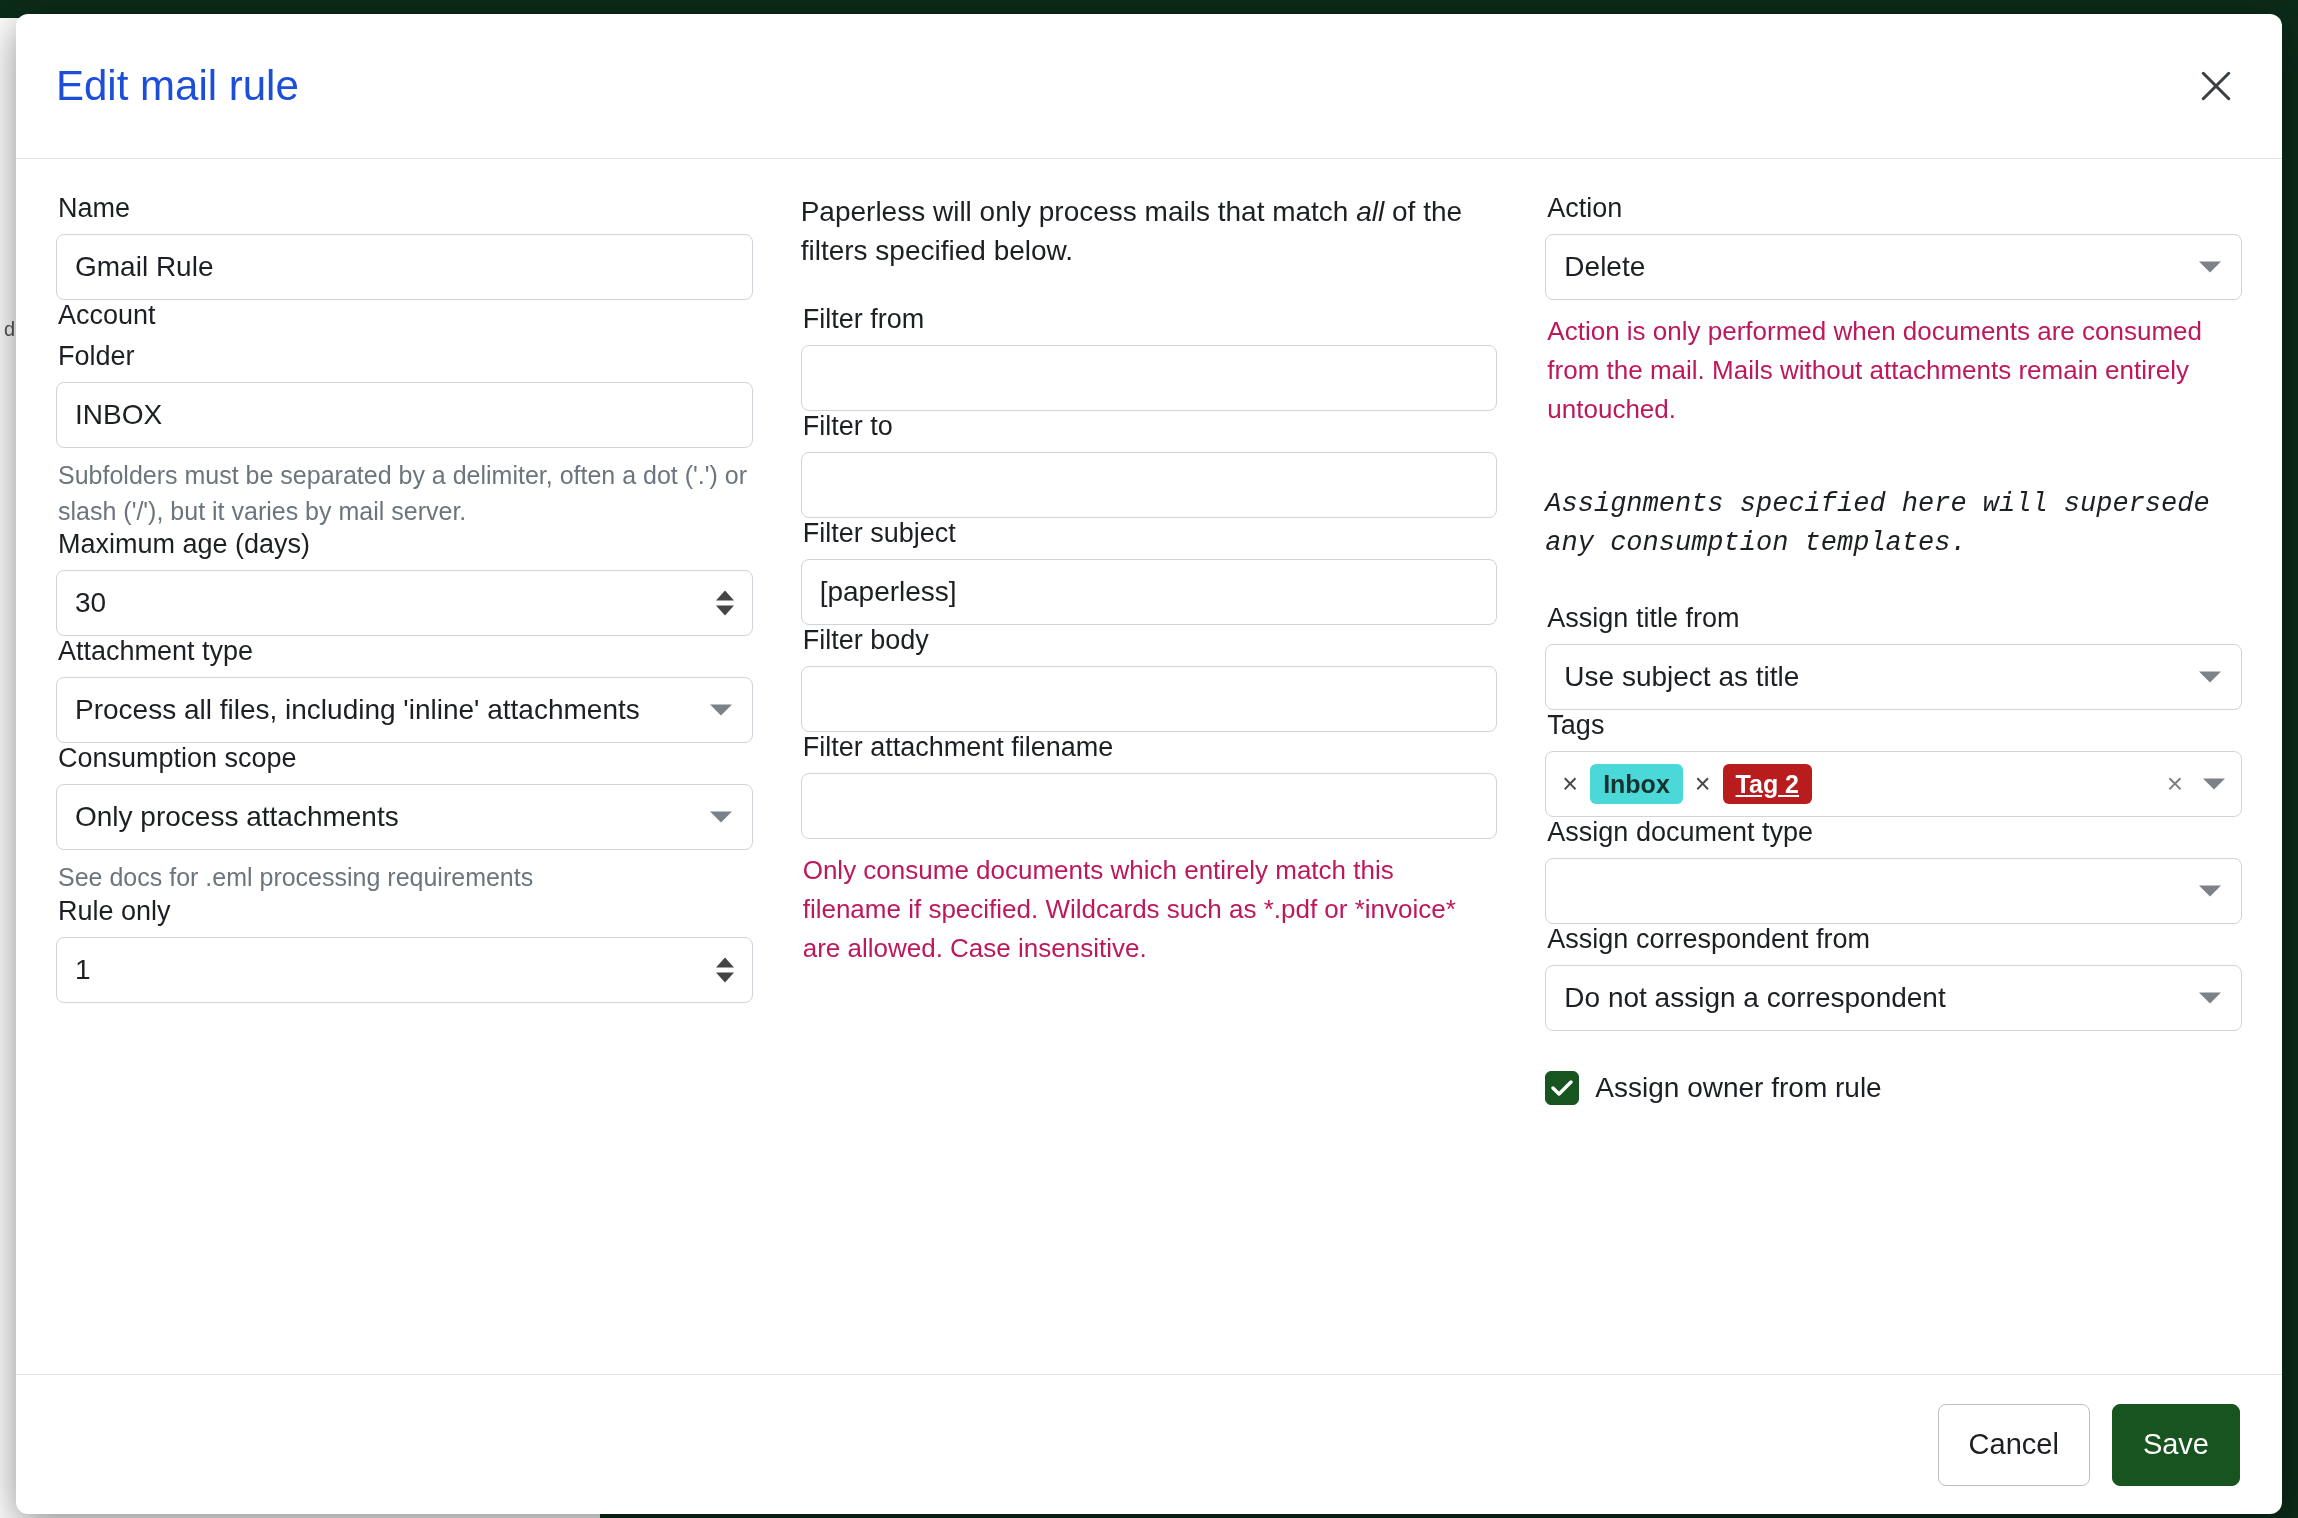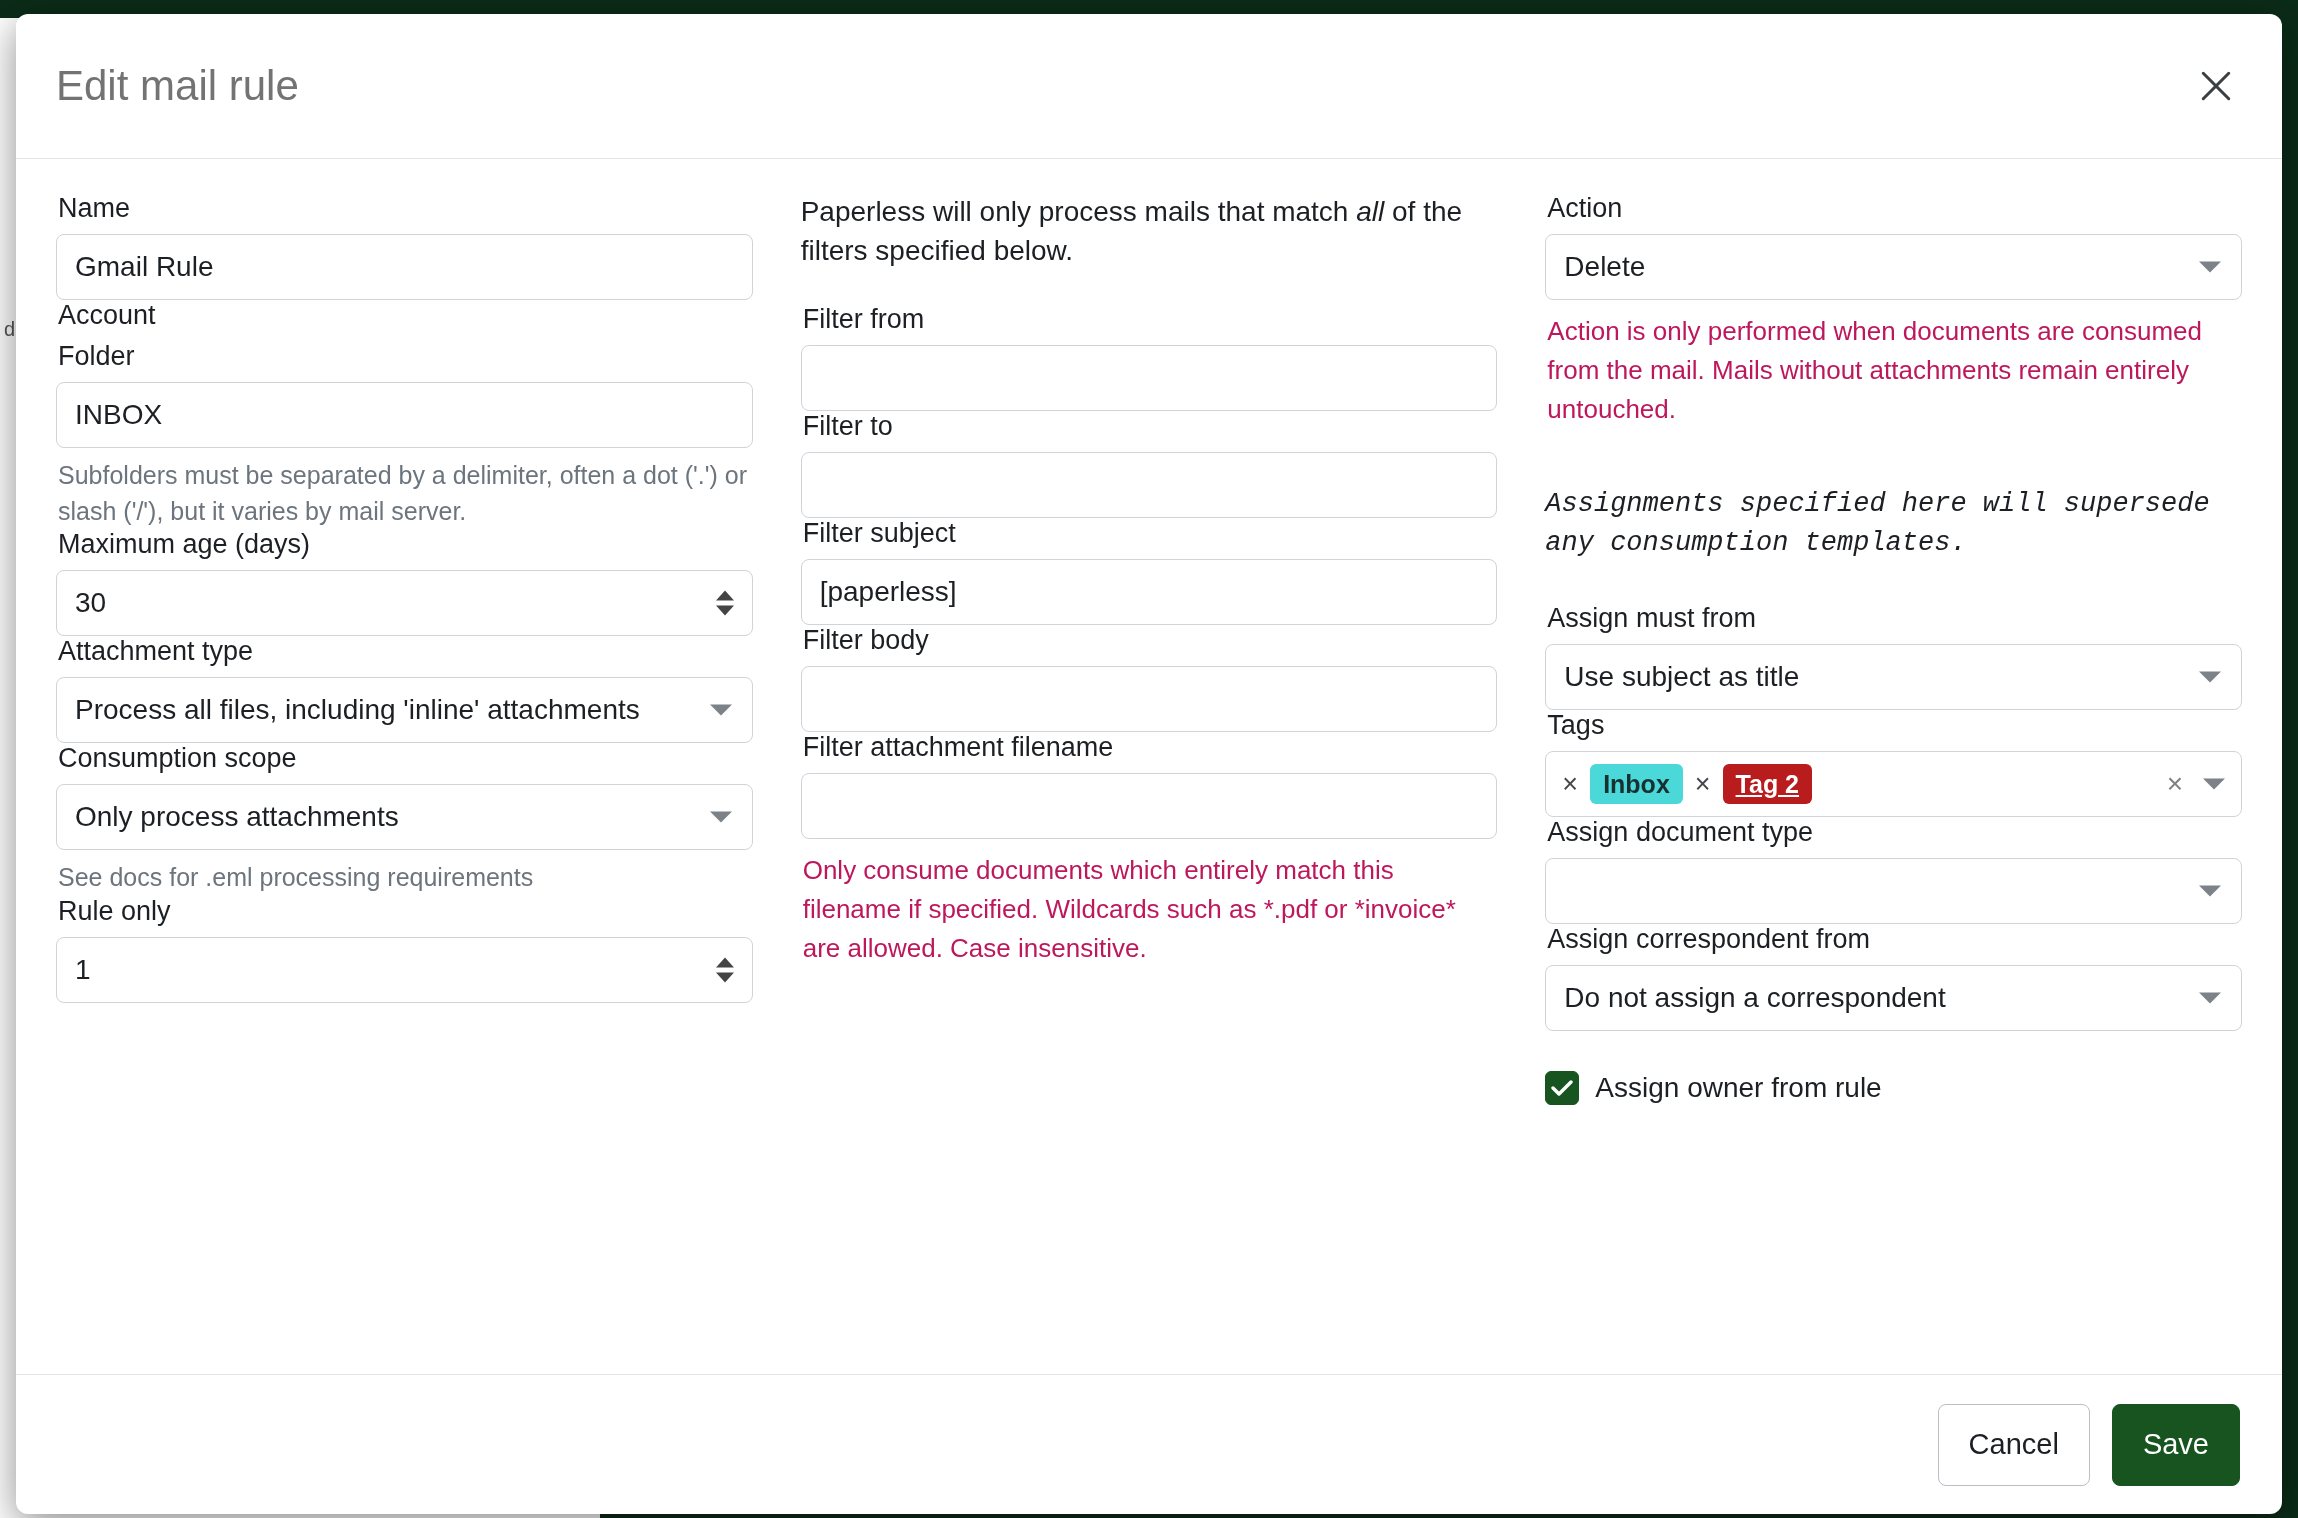"Edit mail rule" .modal-title { color: #737373 -> #1d4ed8 }
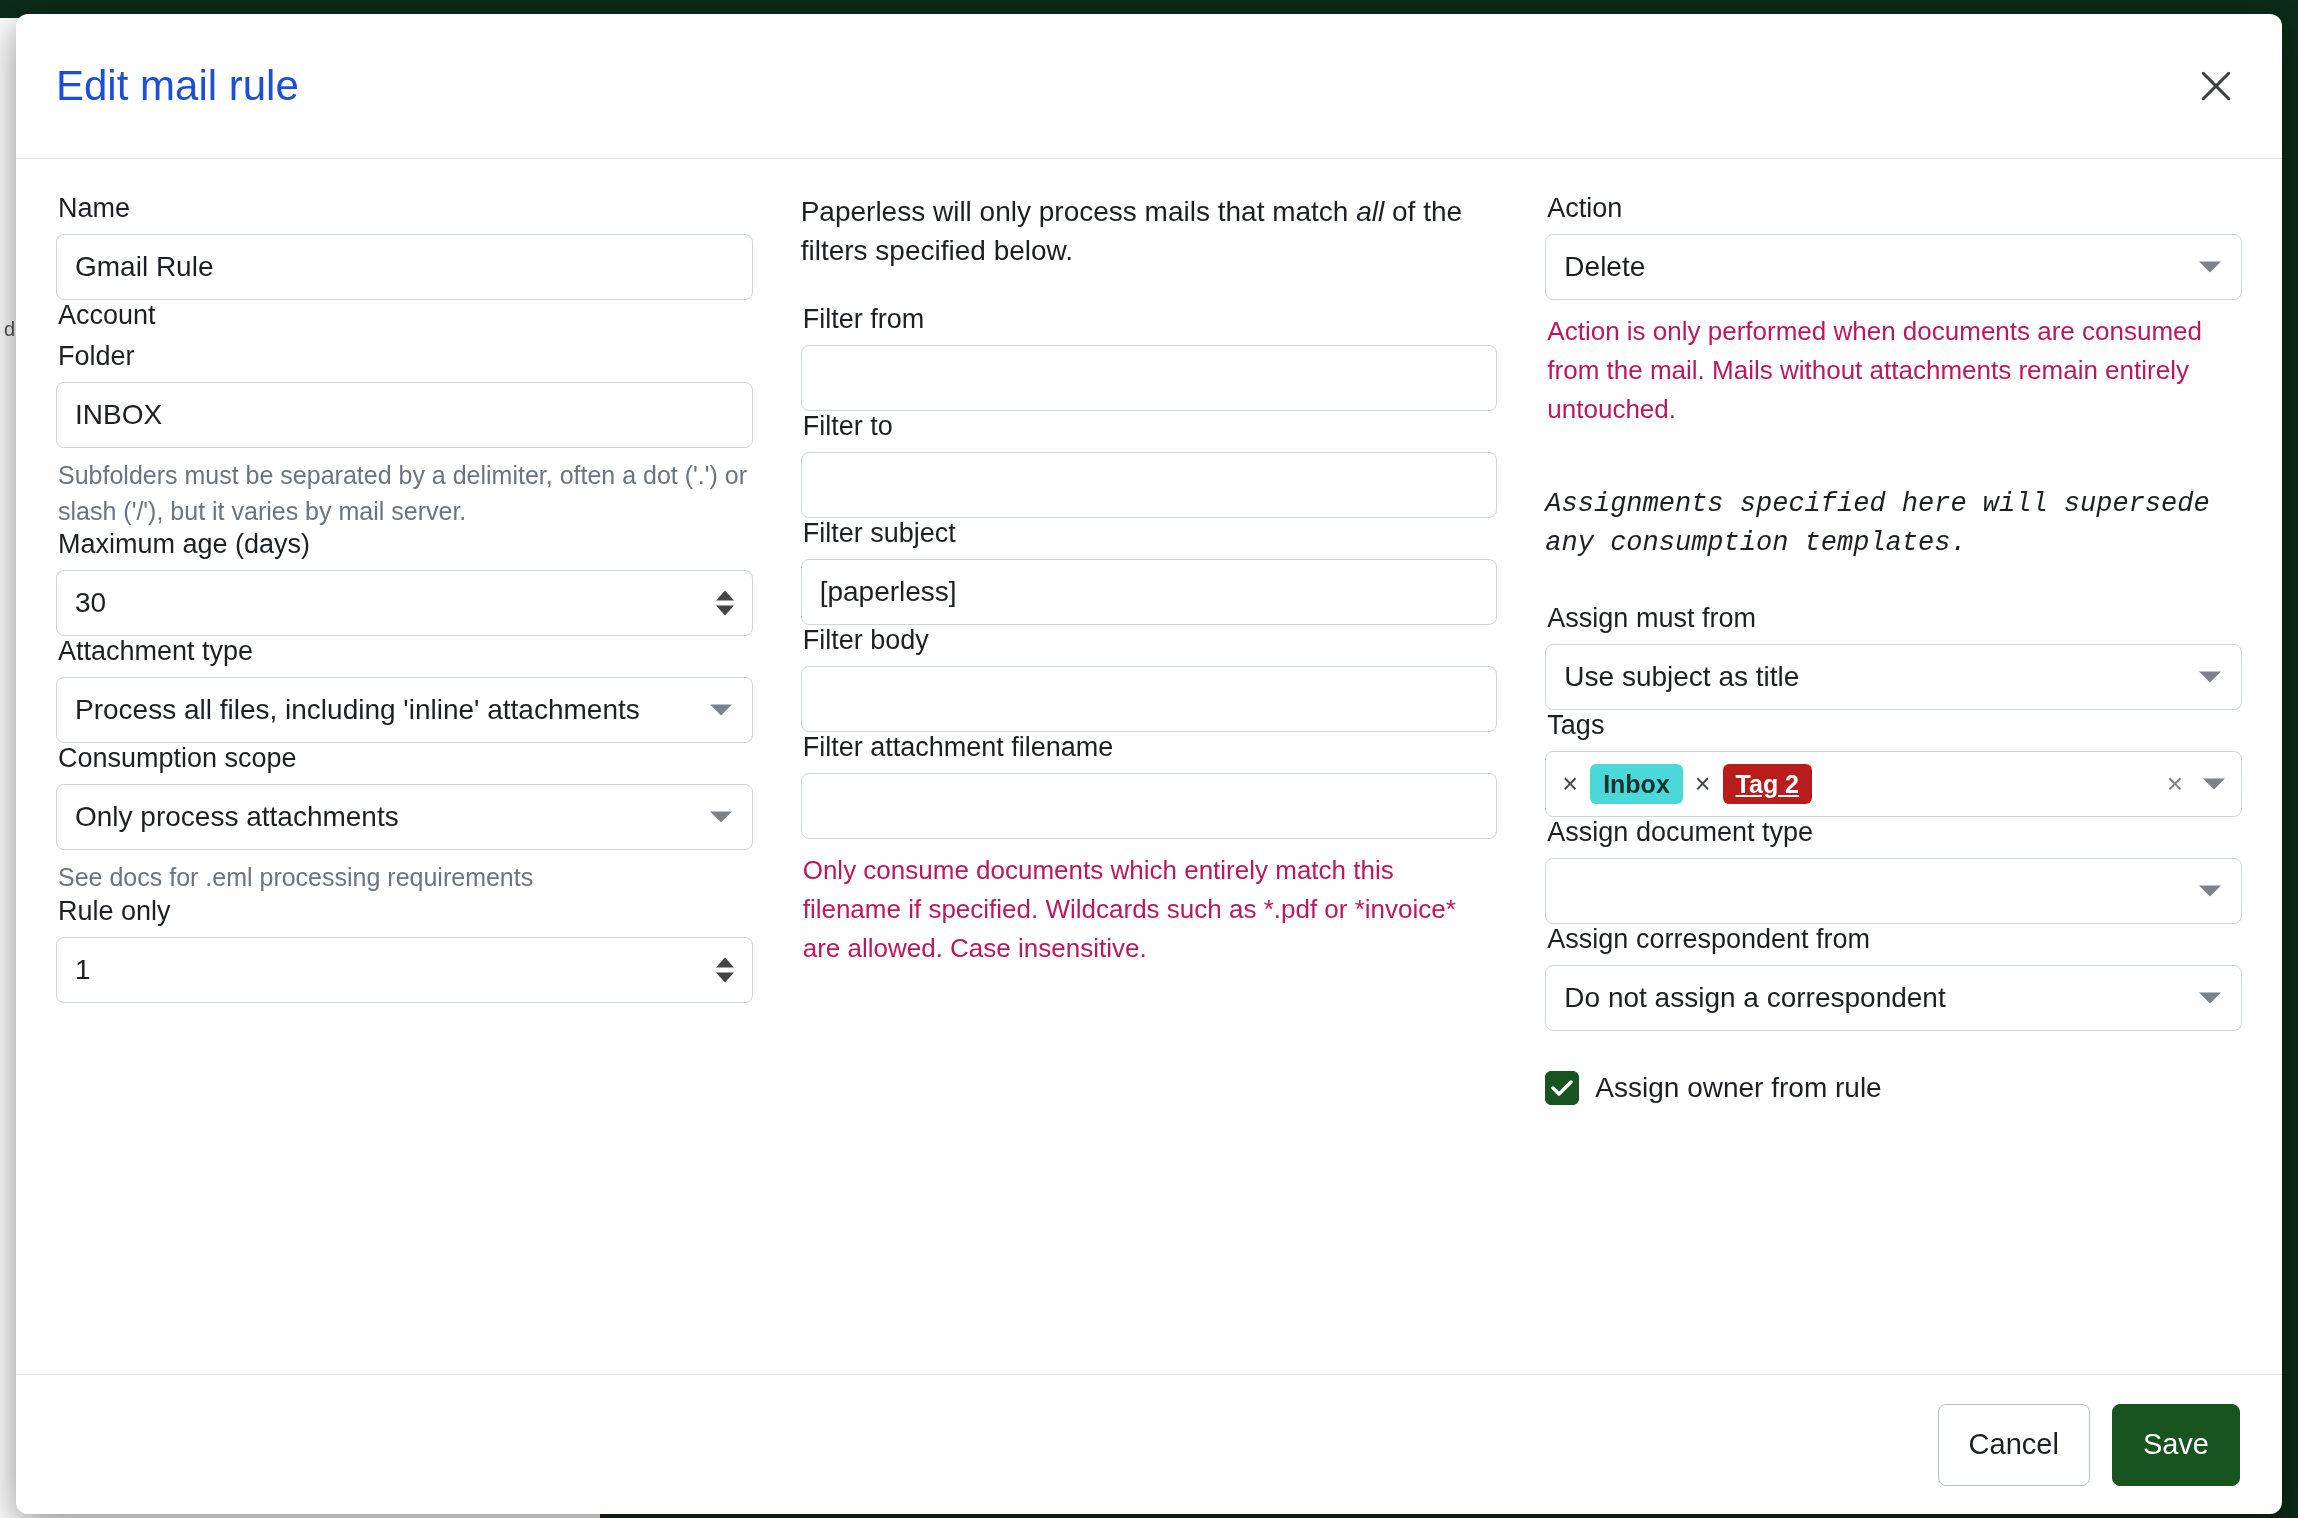"Assign must from" label.fld { text: must -> title }
